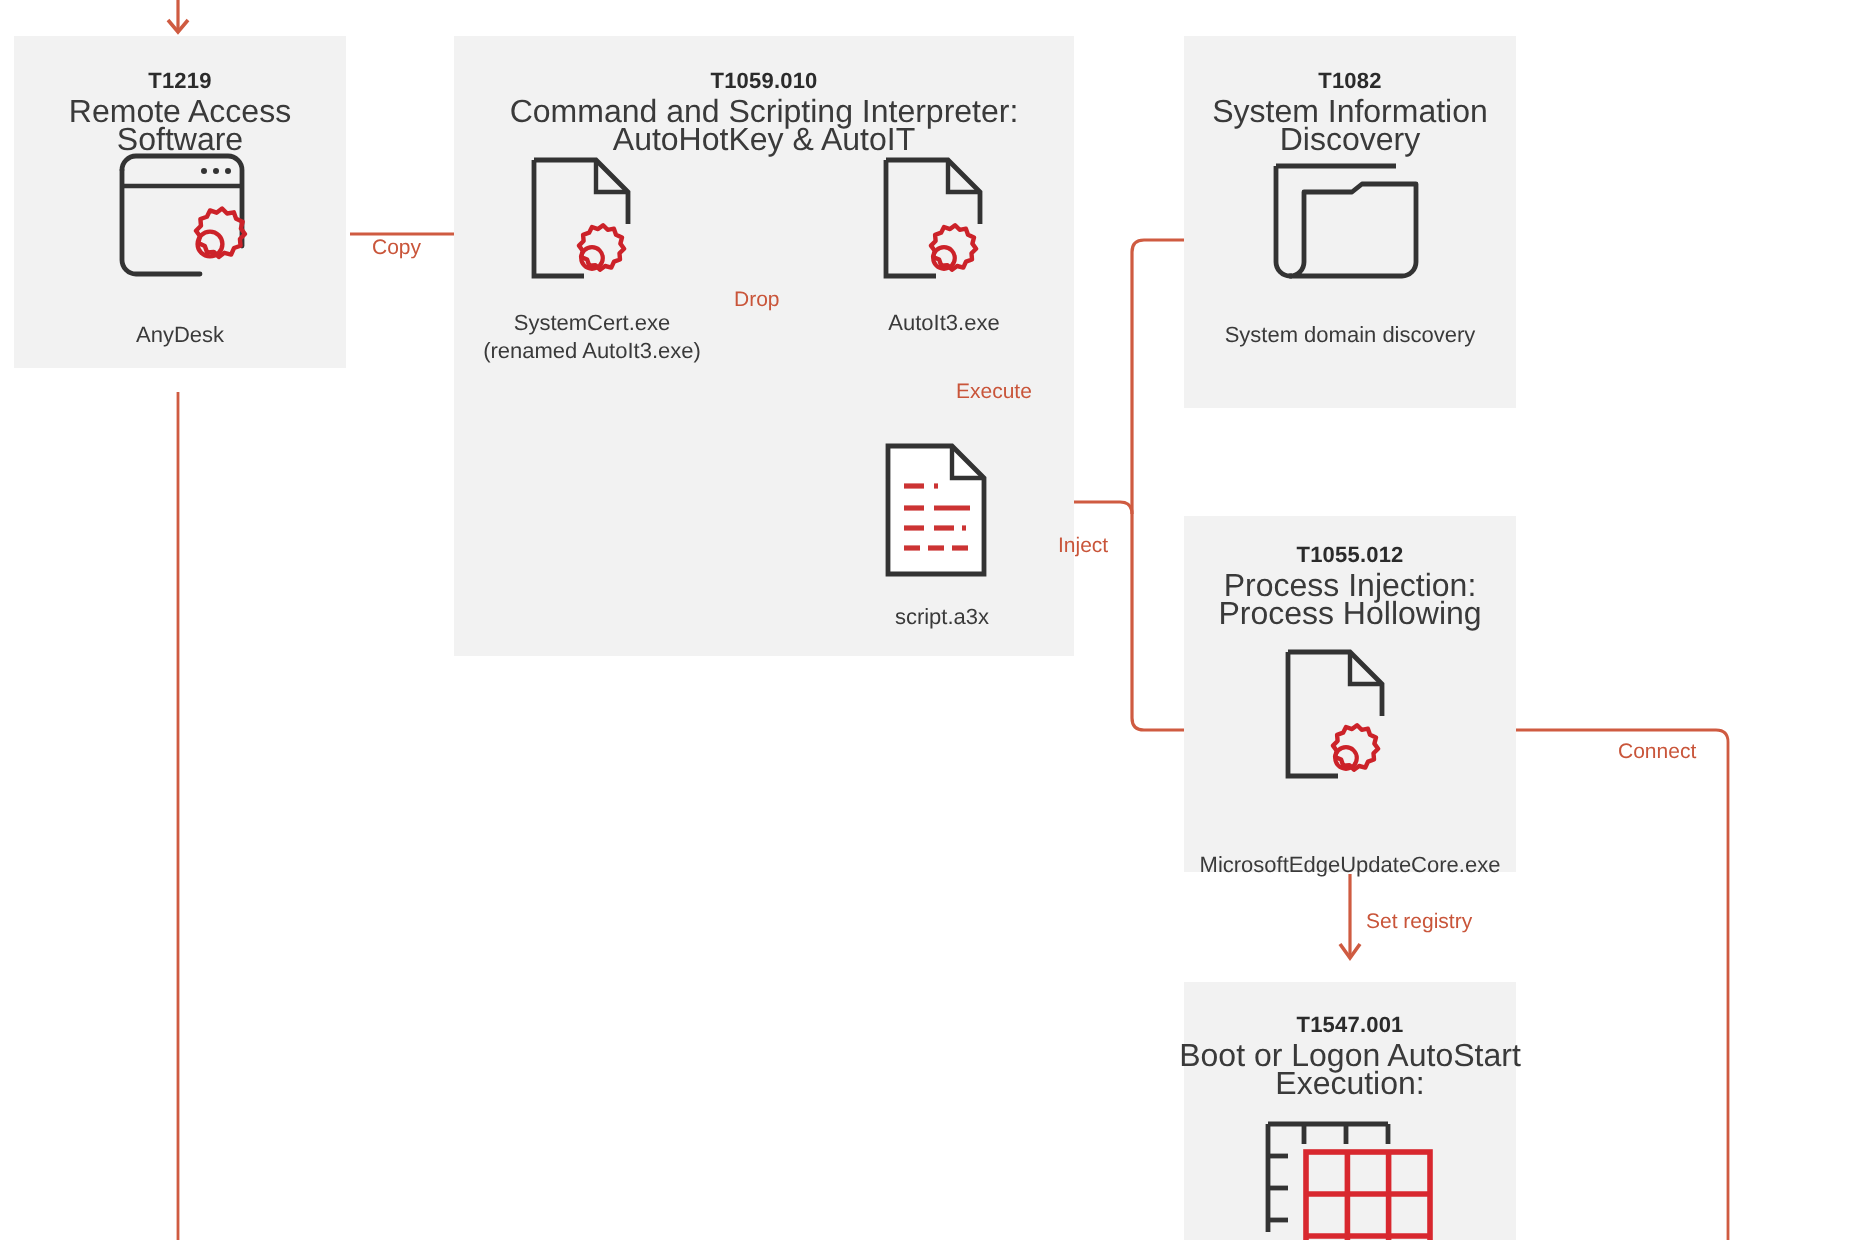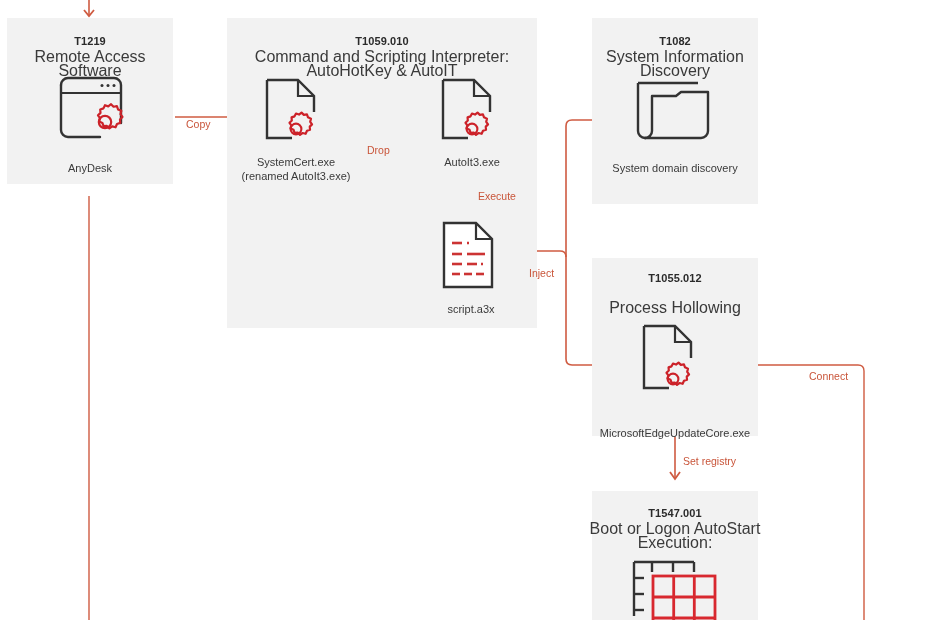"Process Injection:" div.panel-sub { html: none -> <div>Process Injection:</div> }
